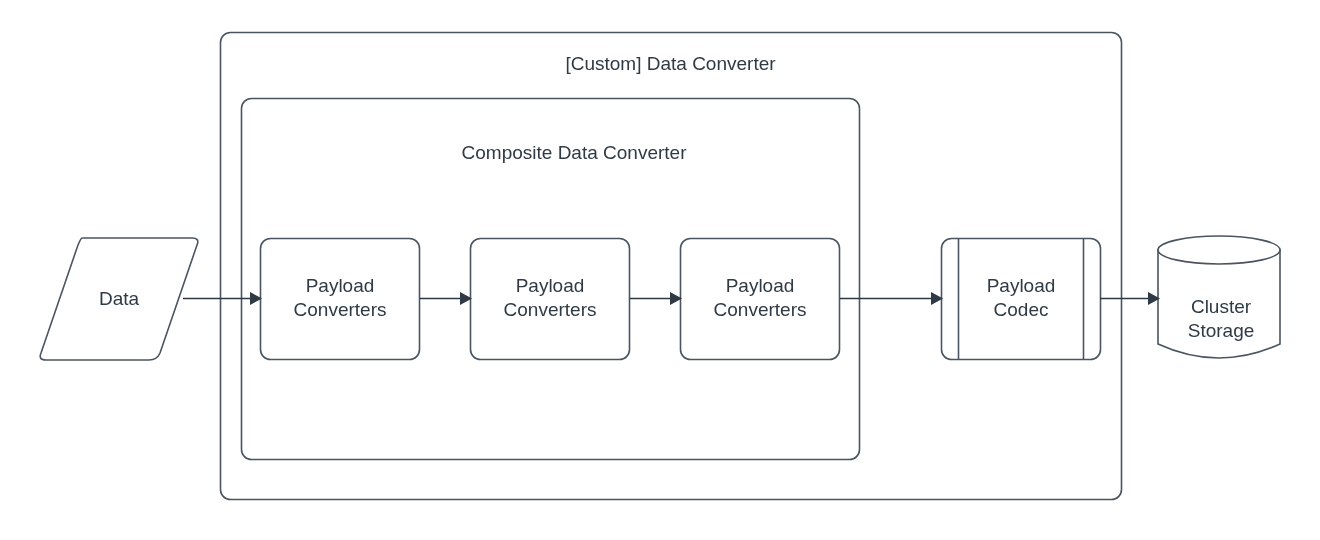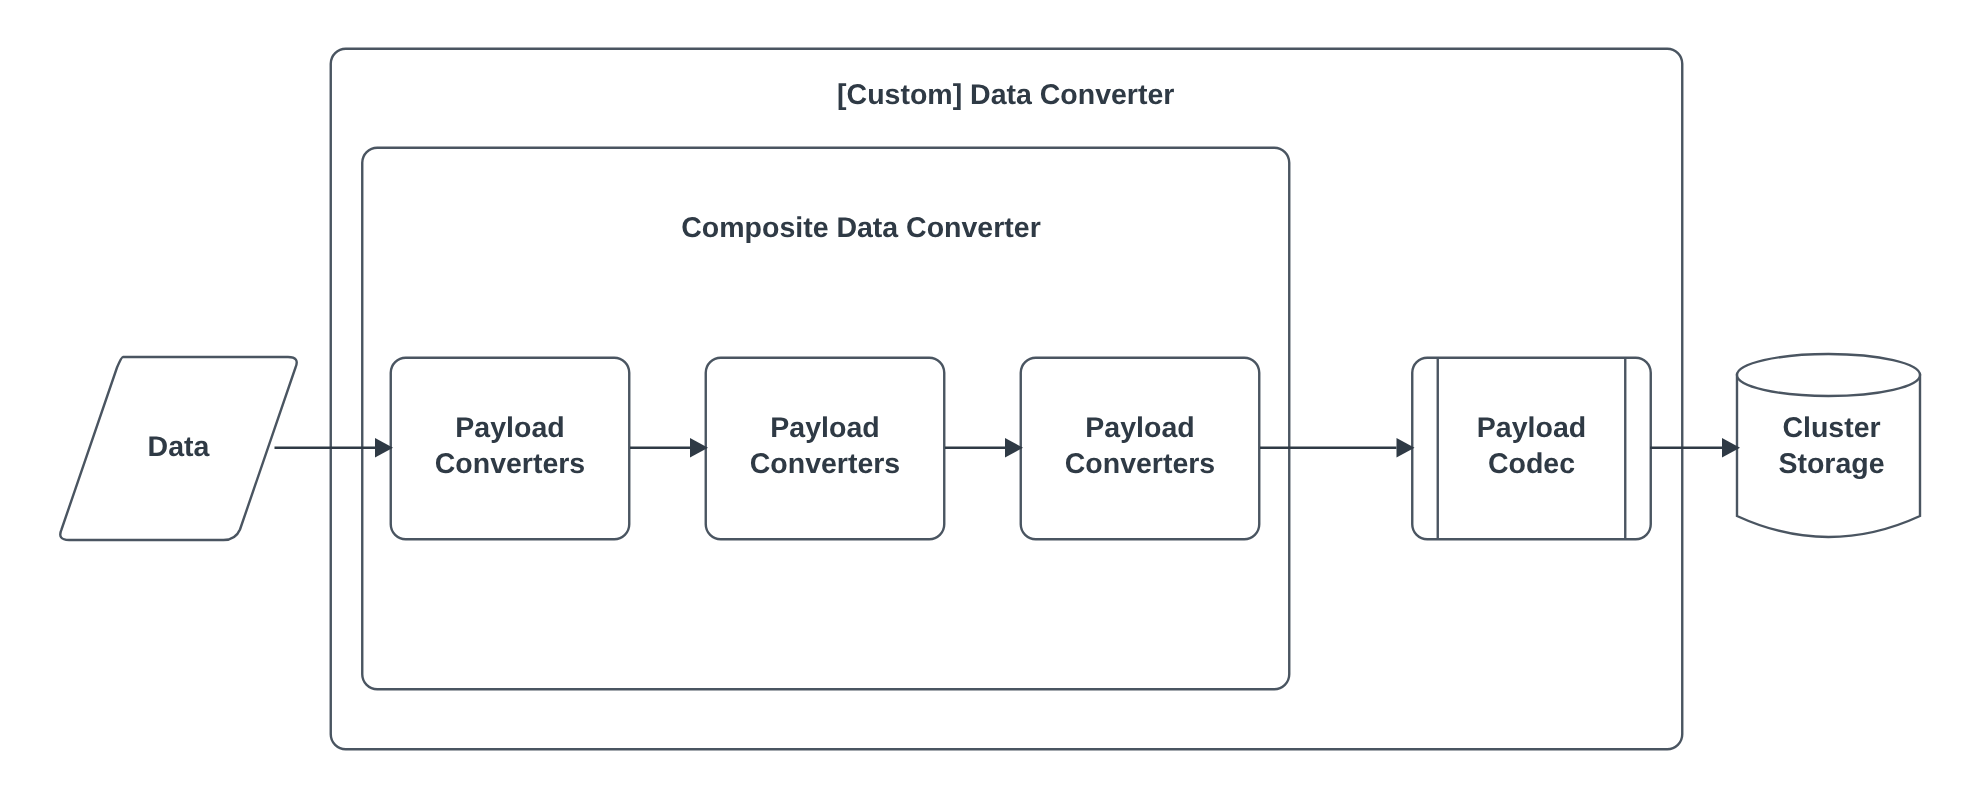"[Custom] Data Converter" .lbl { font-weight: bold -> none }
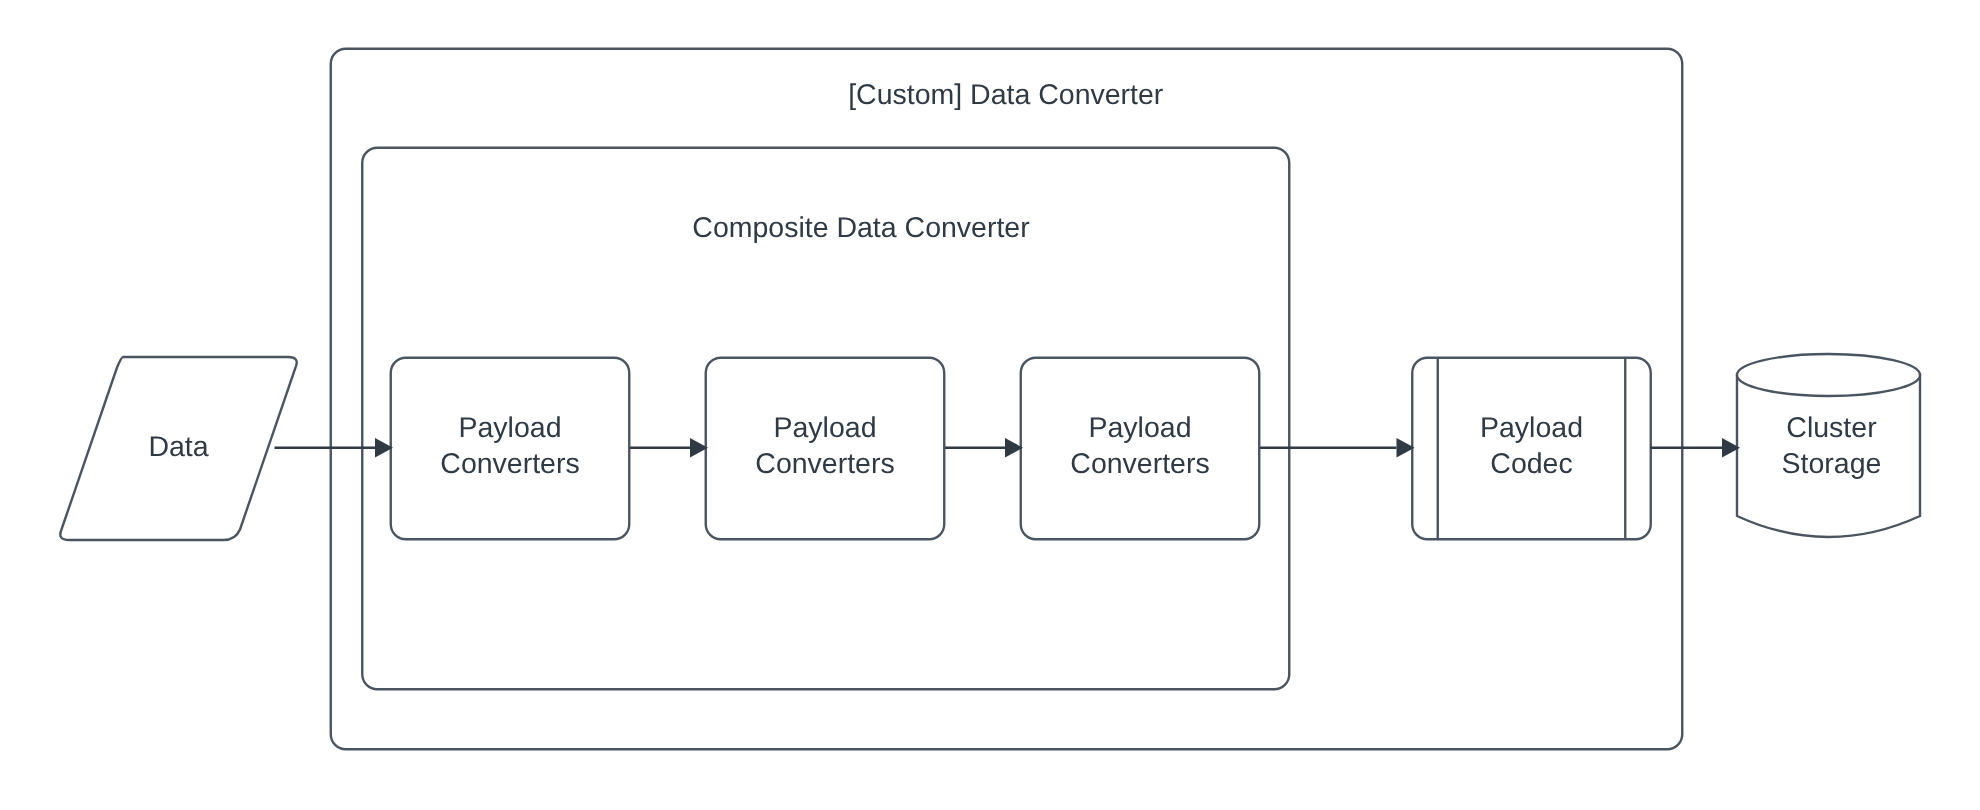"Cluster" div.lbl { top: 274px -> 295px }
